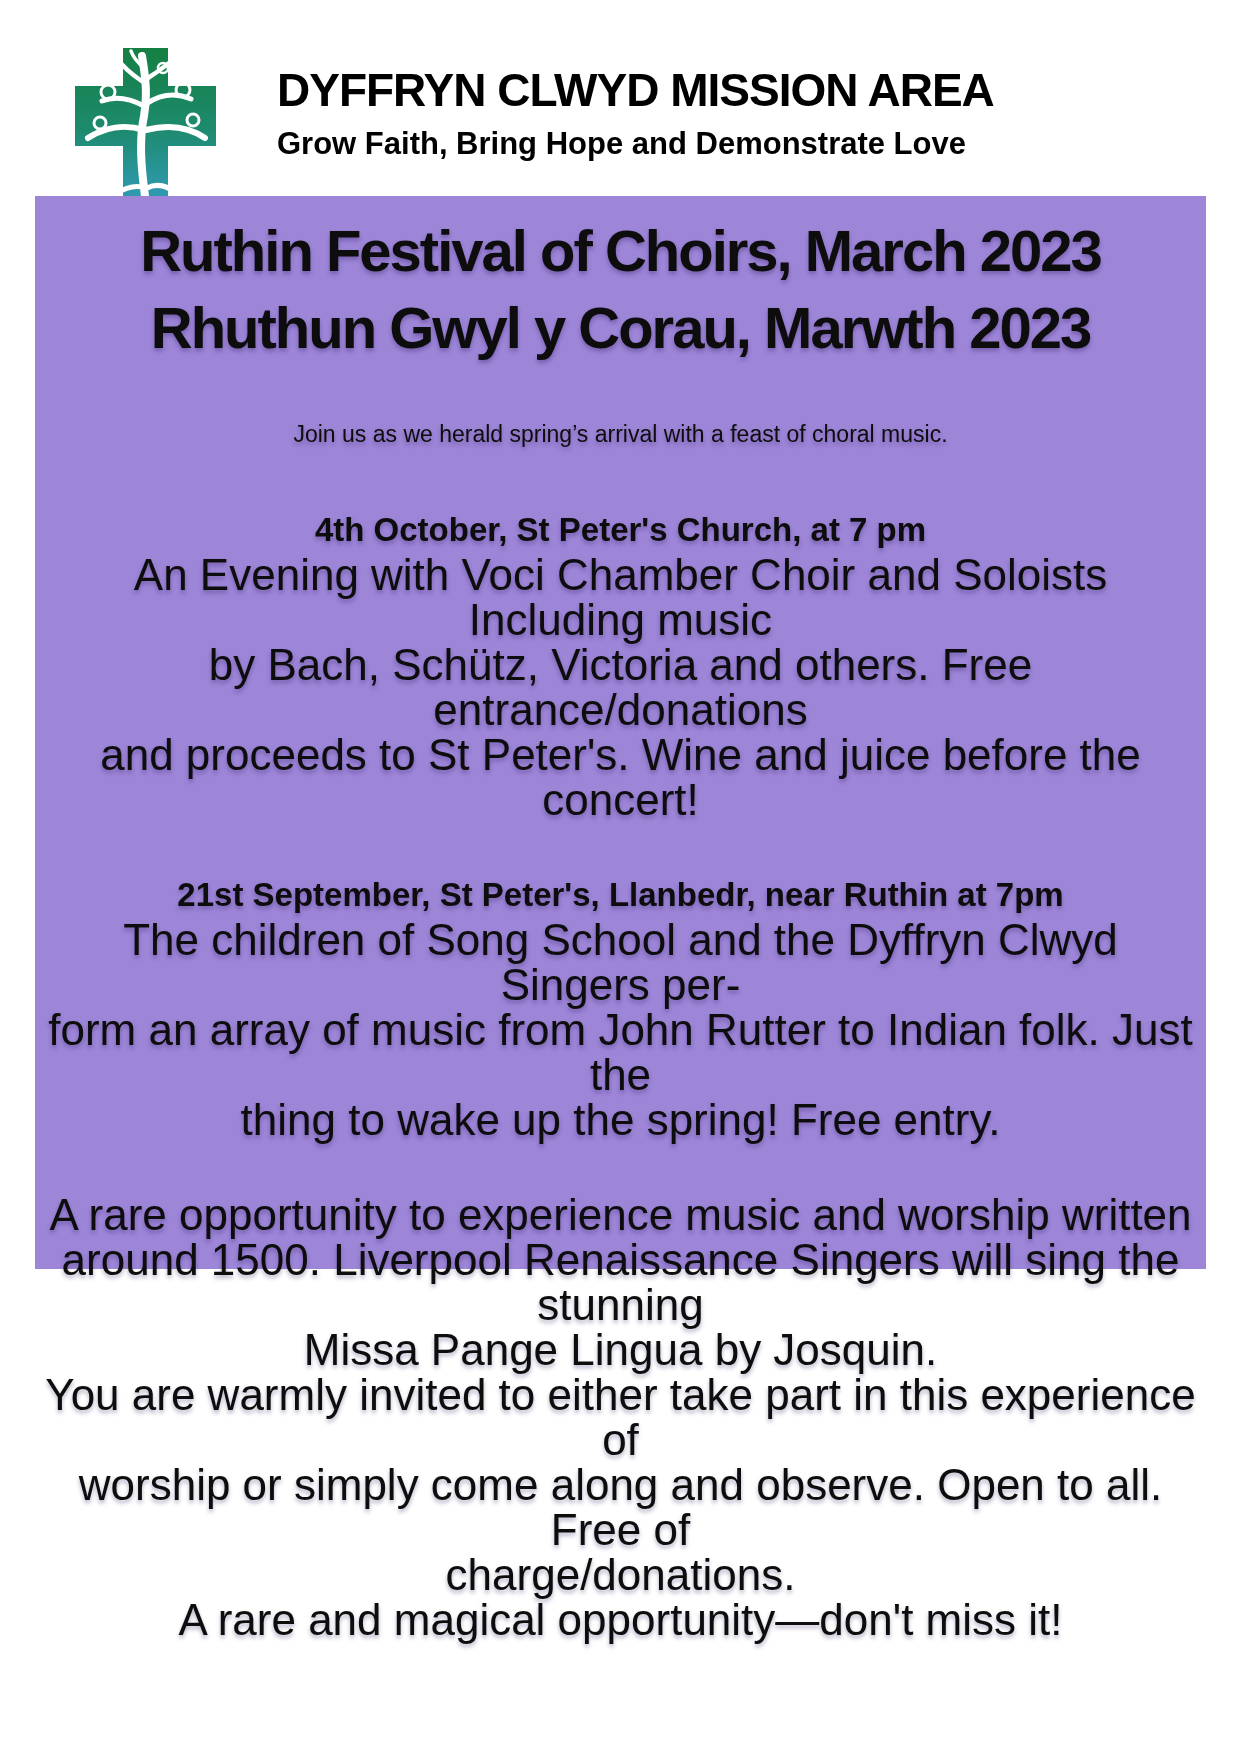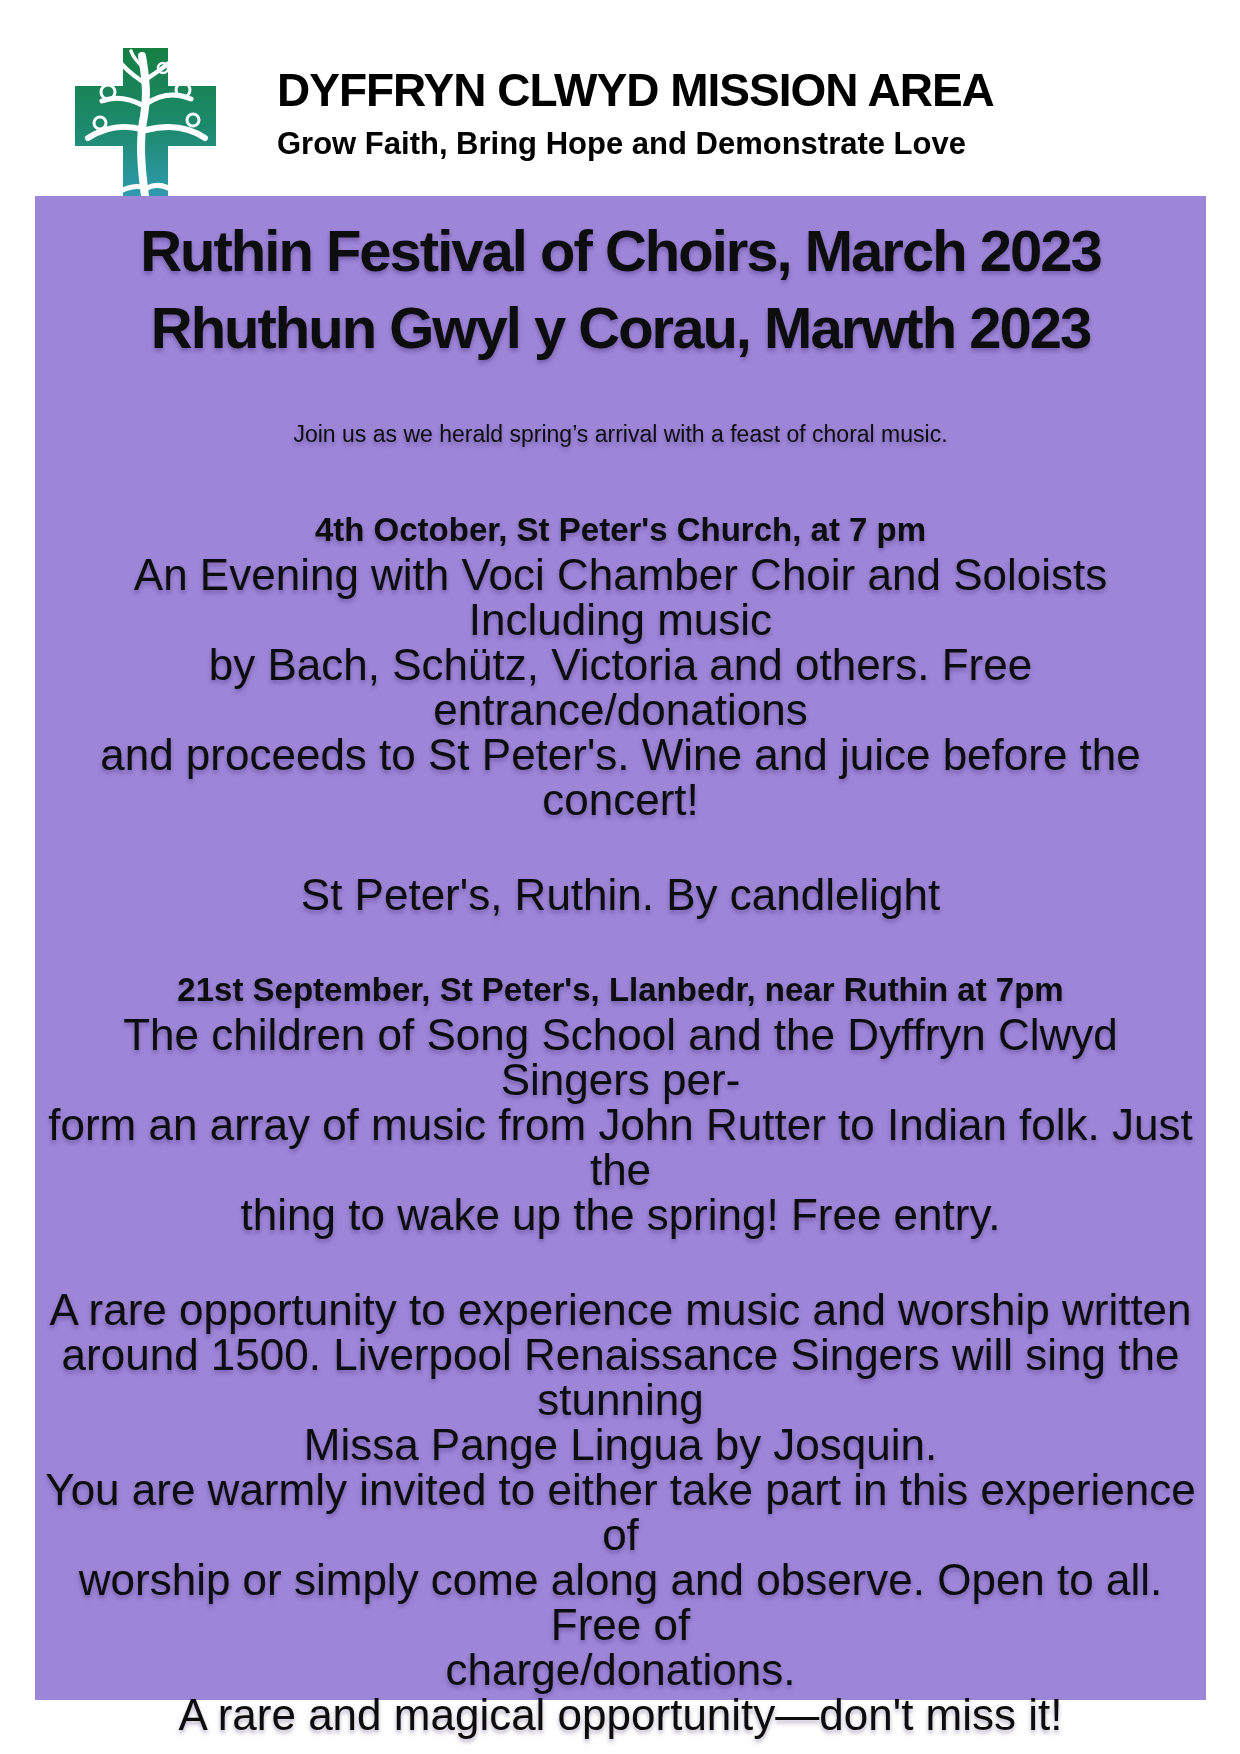"Ruthin Festival of Choirs, March" .poster { height: 1504px -> 1073px }
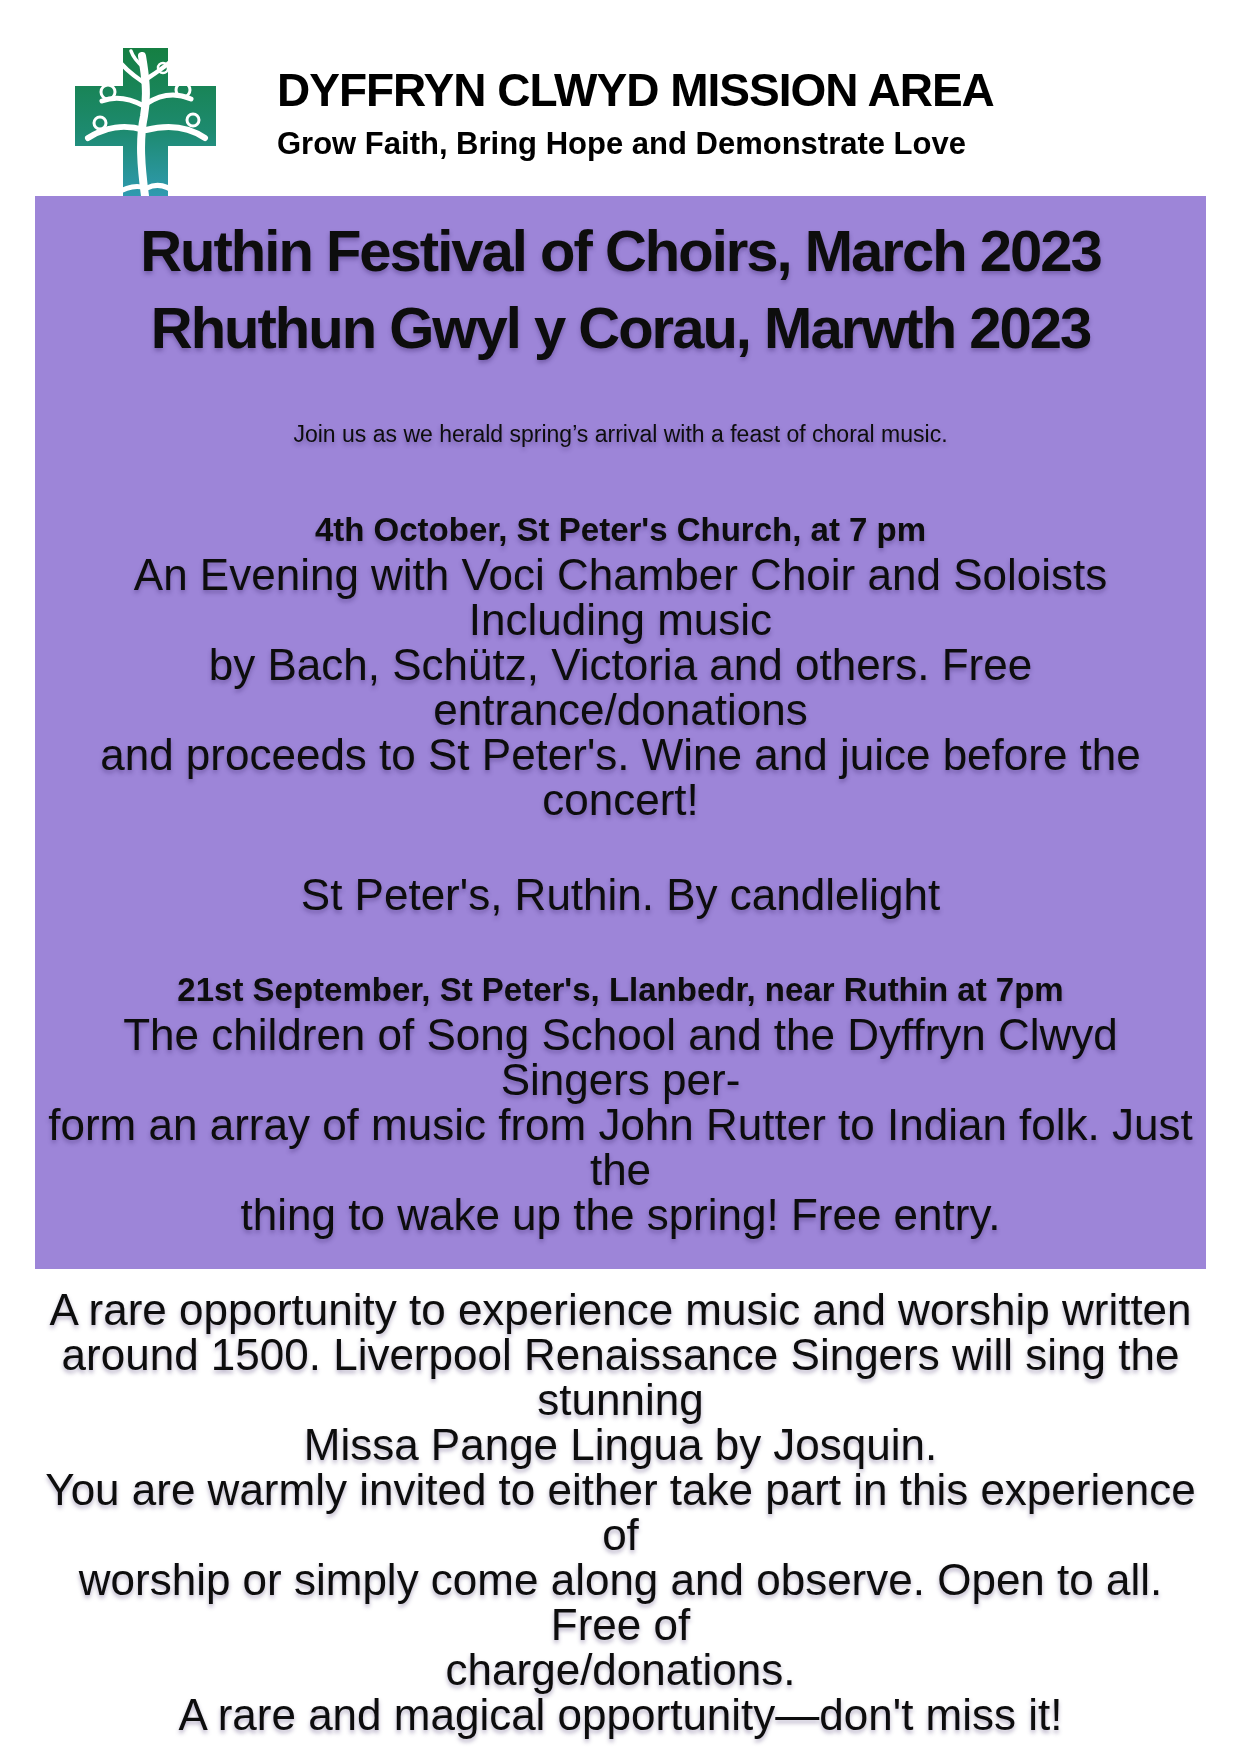"St Peter's, Ruthin. By candlelight" div.event-body { html: <div>St Peter's, Ruthin. By candlelight</div> -> none }
